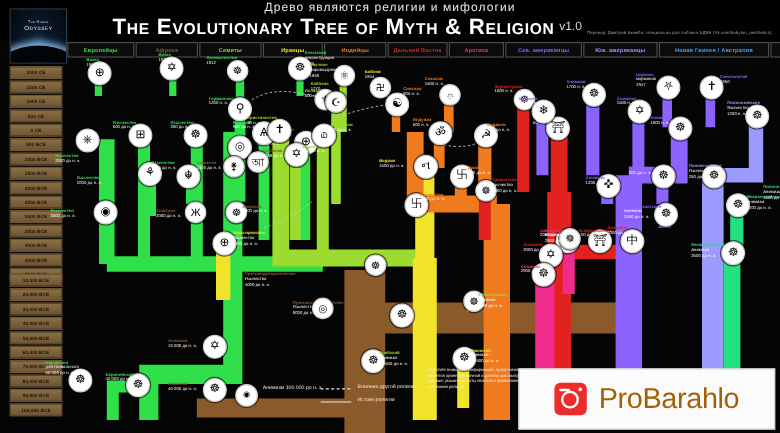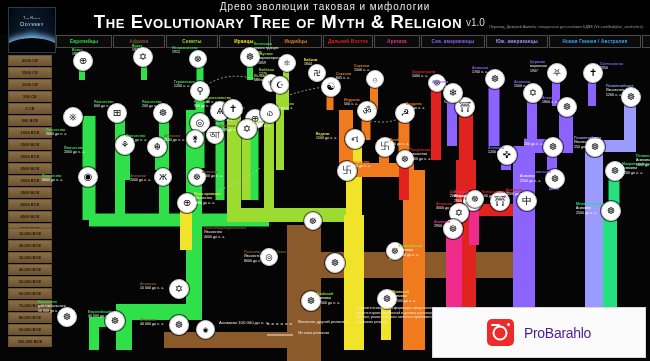"Древо эволюции таковая и мифологии" div { text: эволюции  таковая -> являются  религии }
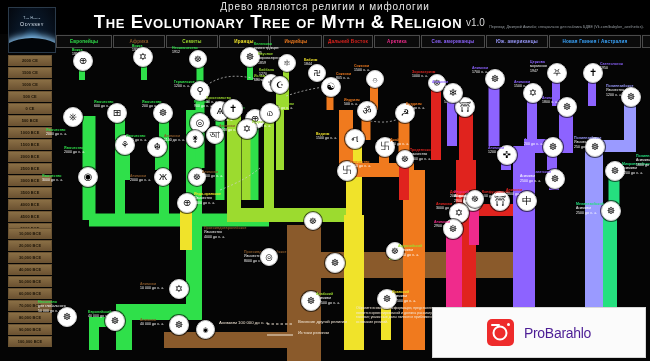"ProBarahlo" #wm .txt { color: #4c1d95 -> #a16207; font-size: 14px -> 24px }
